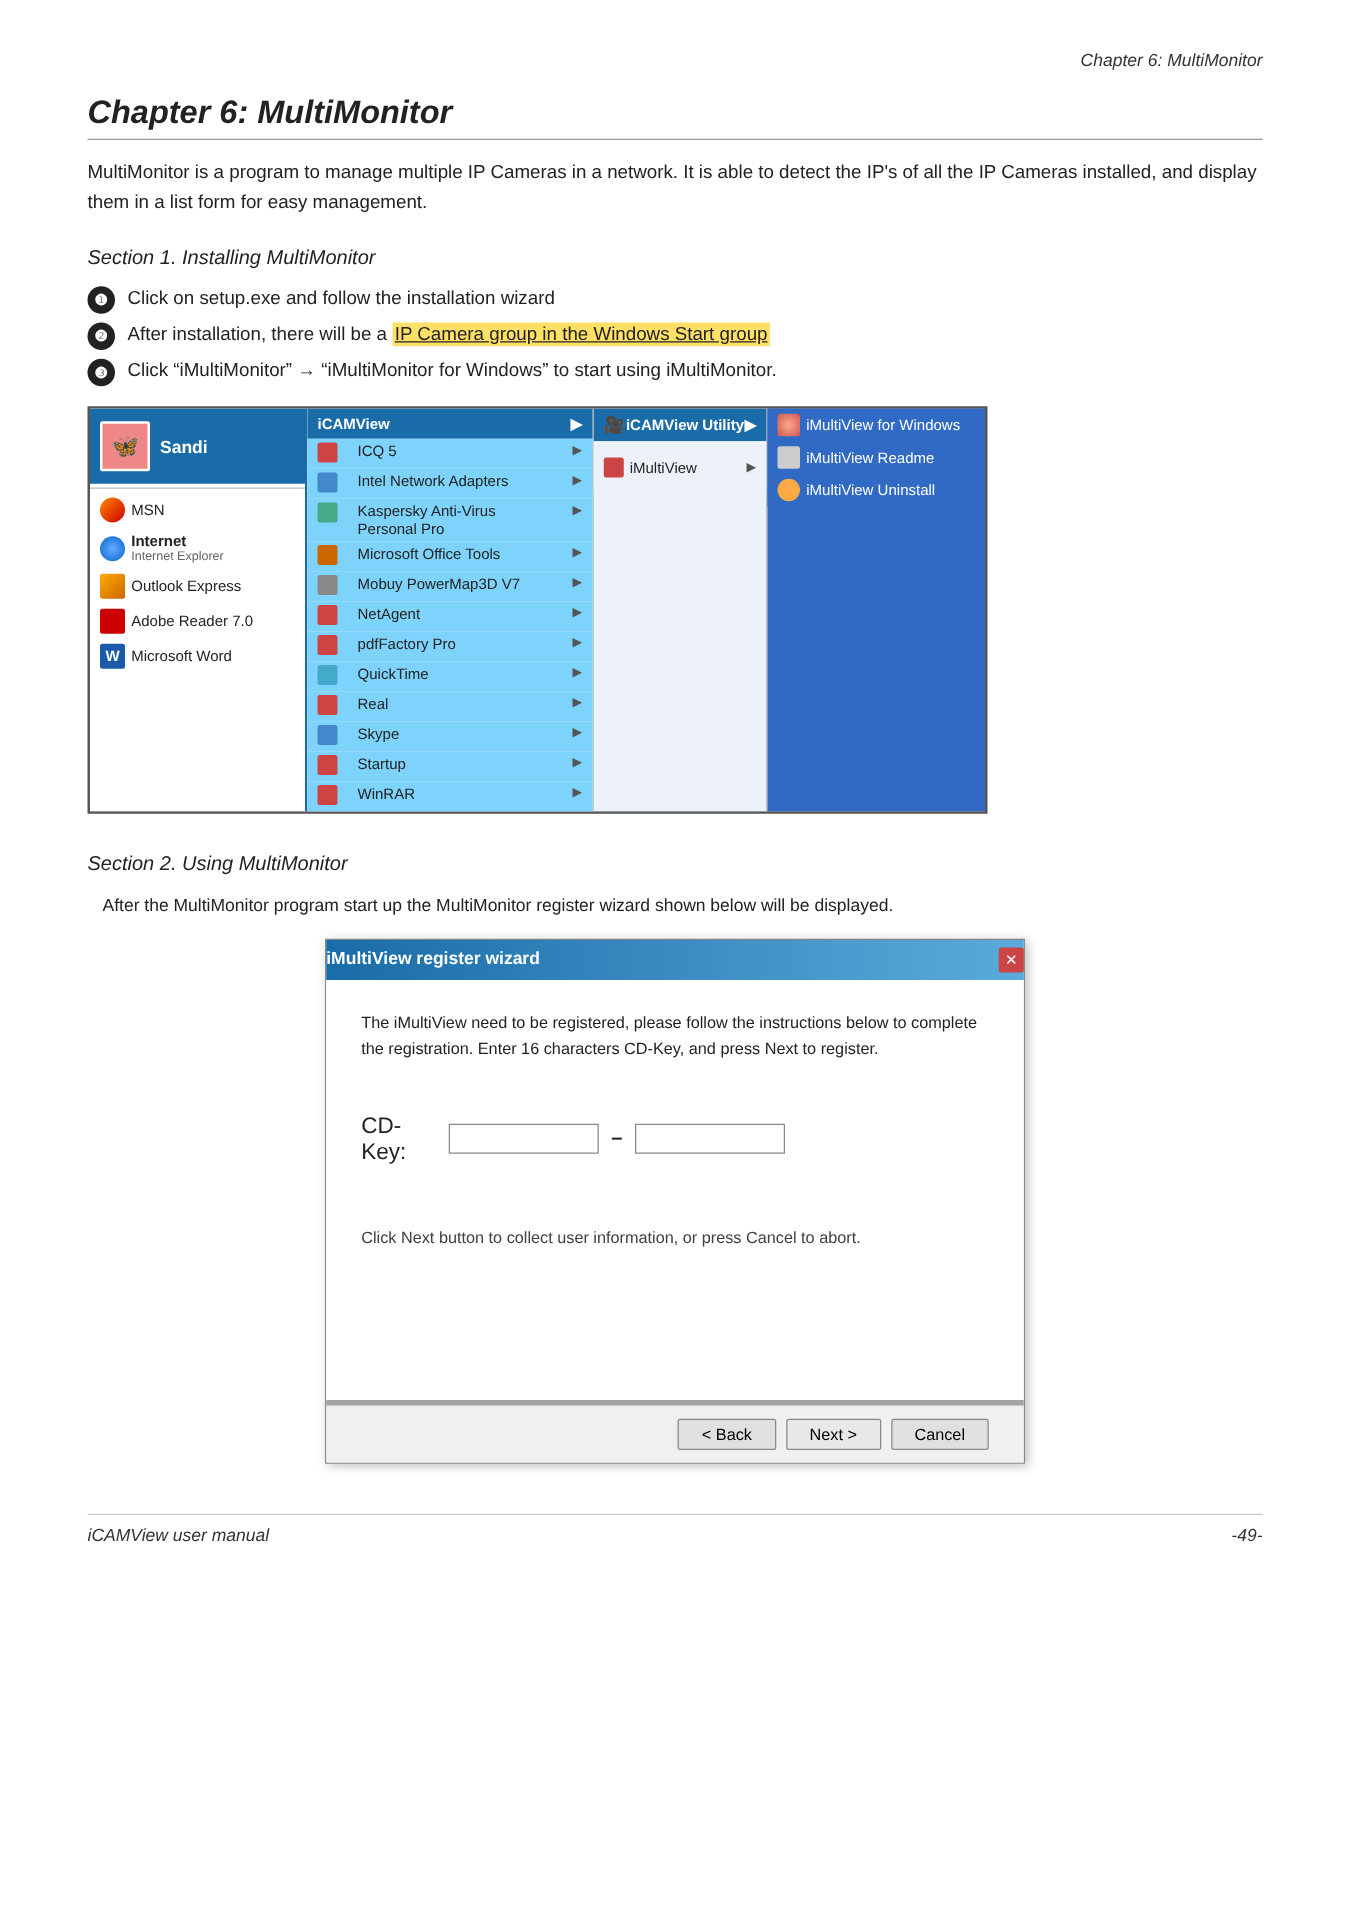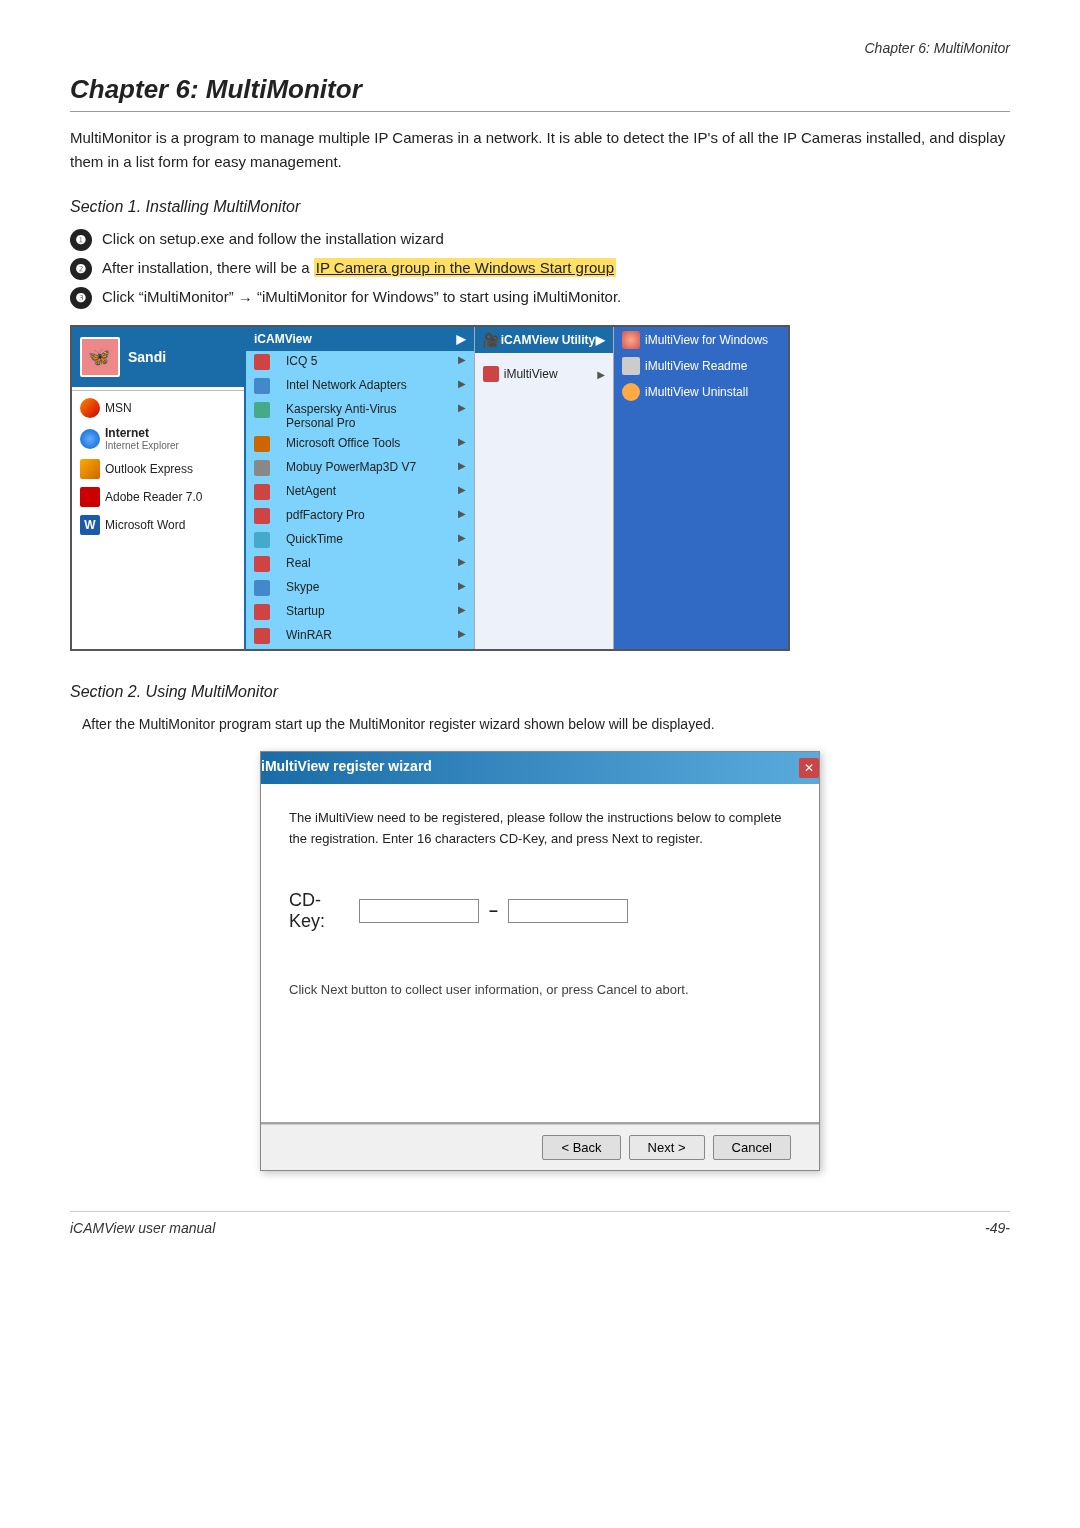"The iMultiView need to be" .wizard-body { border-bottom: 2px solid #a3a3a3 -> 4px solid #a3a3a3 }
